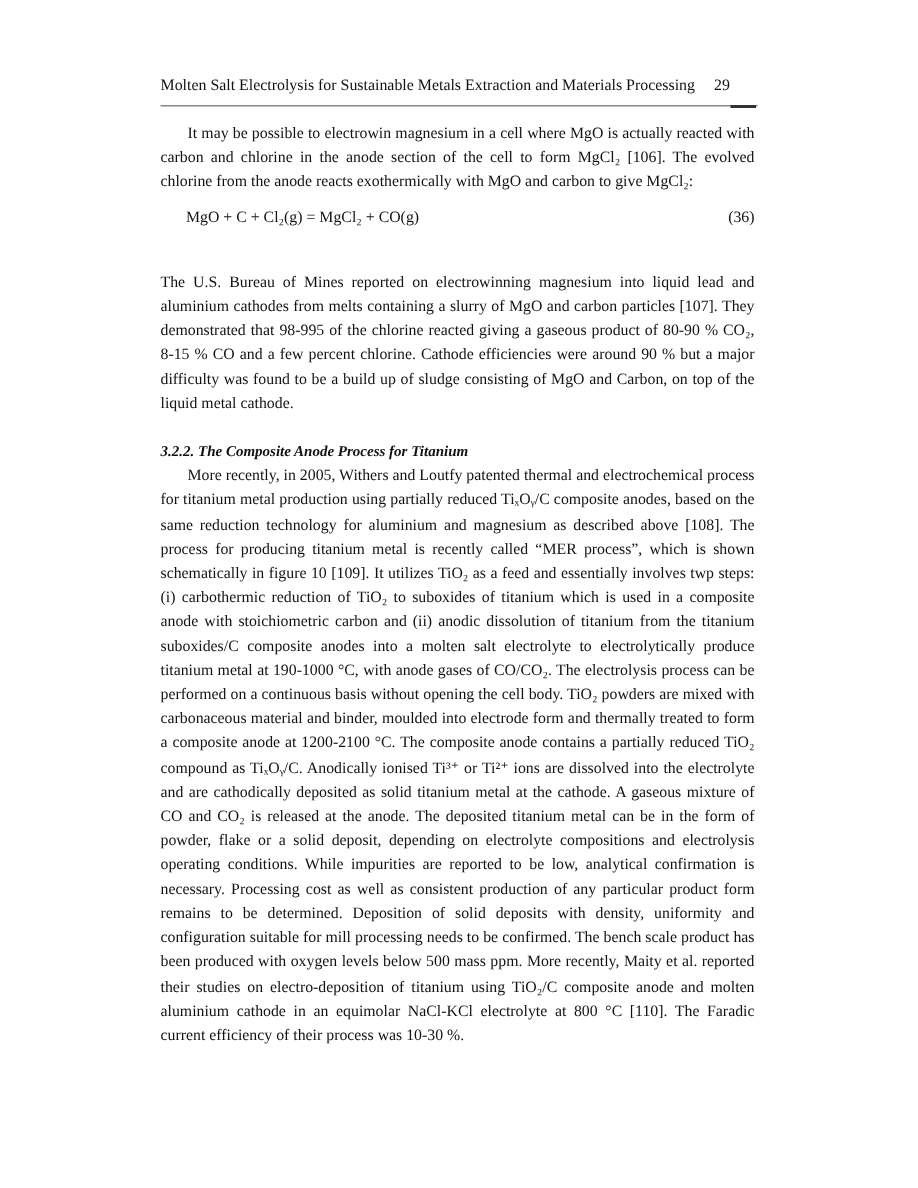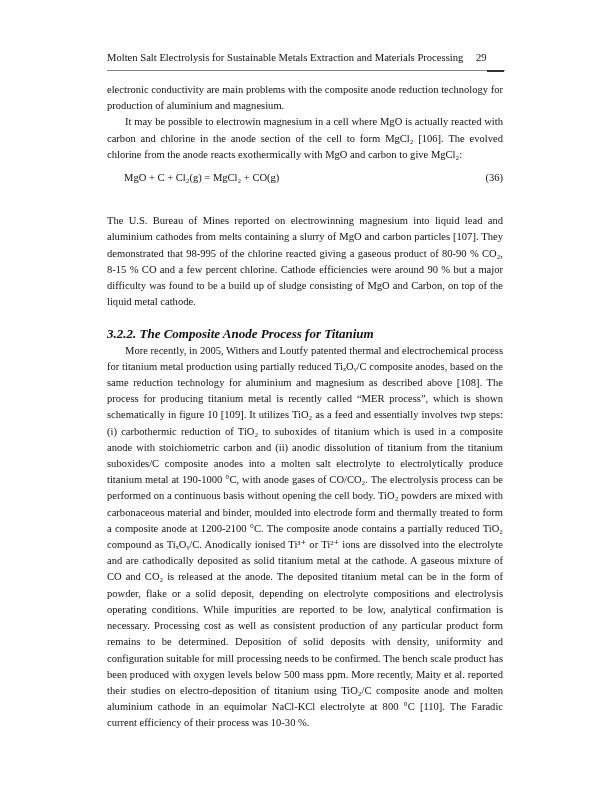"electronic conductivity are main" p { html: <p>electronic conductivity are main problems with the composite anode reduction technology for production of aluminium and magnesium.</p> -> none }
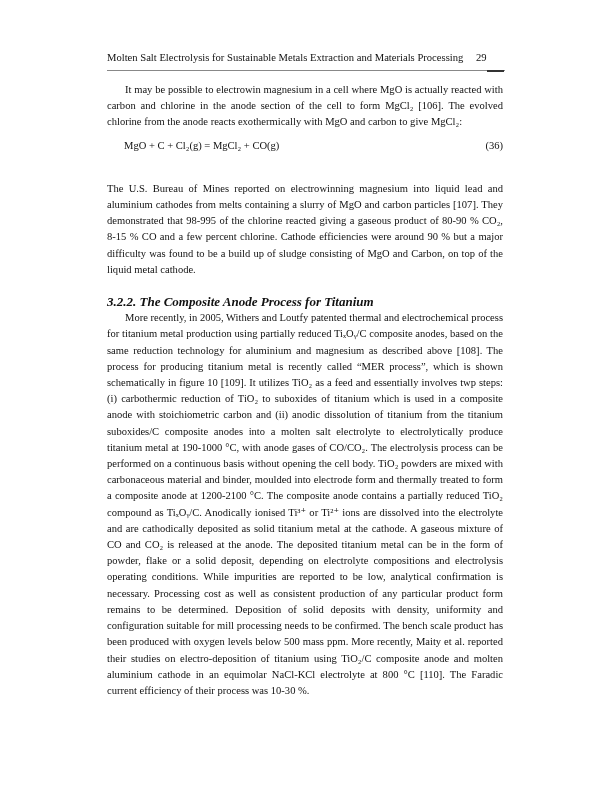"3.2.2. The Composite Anode Process" h3 { font-size: 13px -> 10px }
